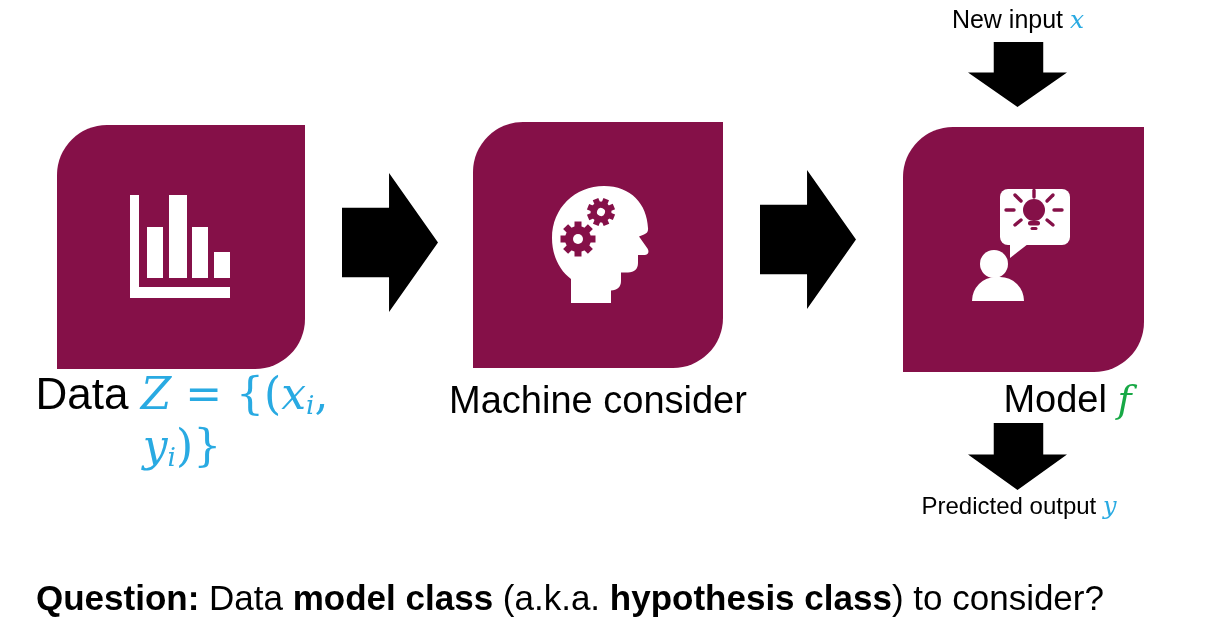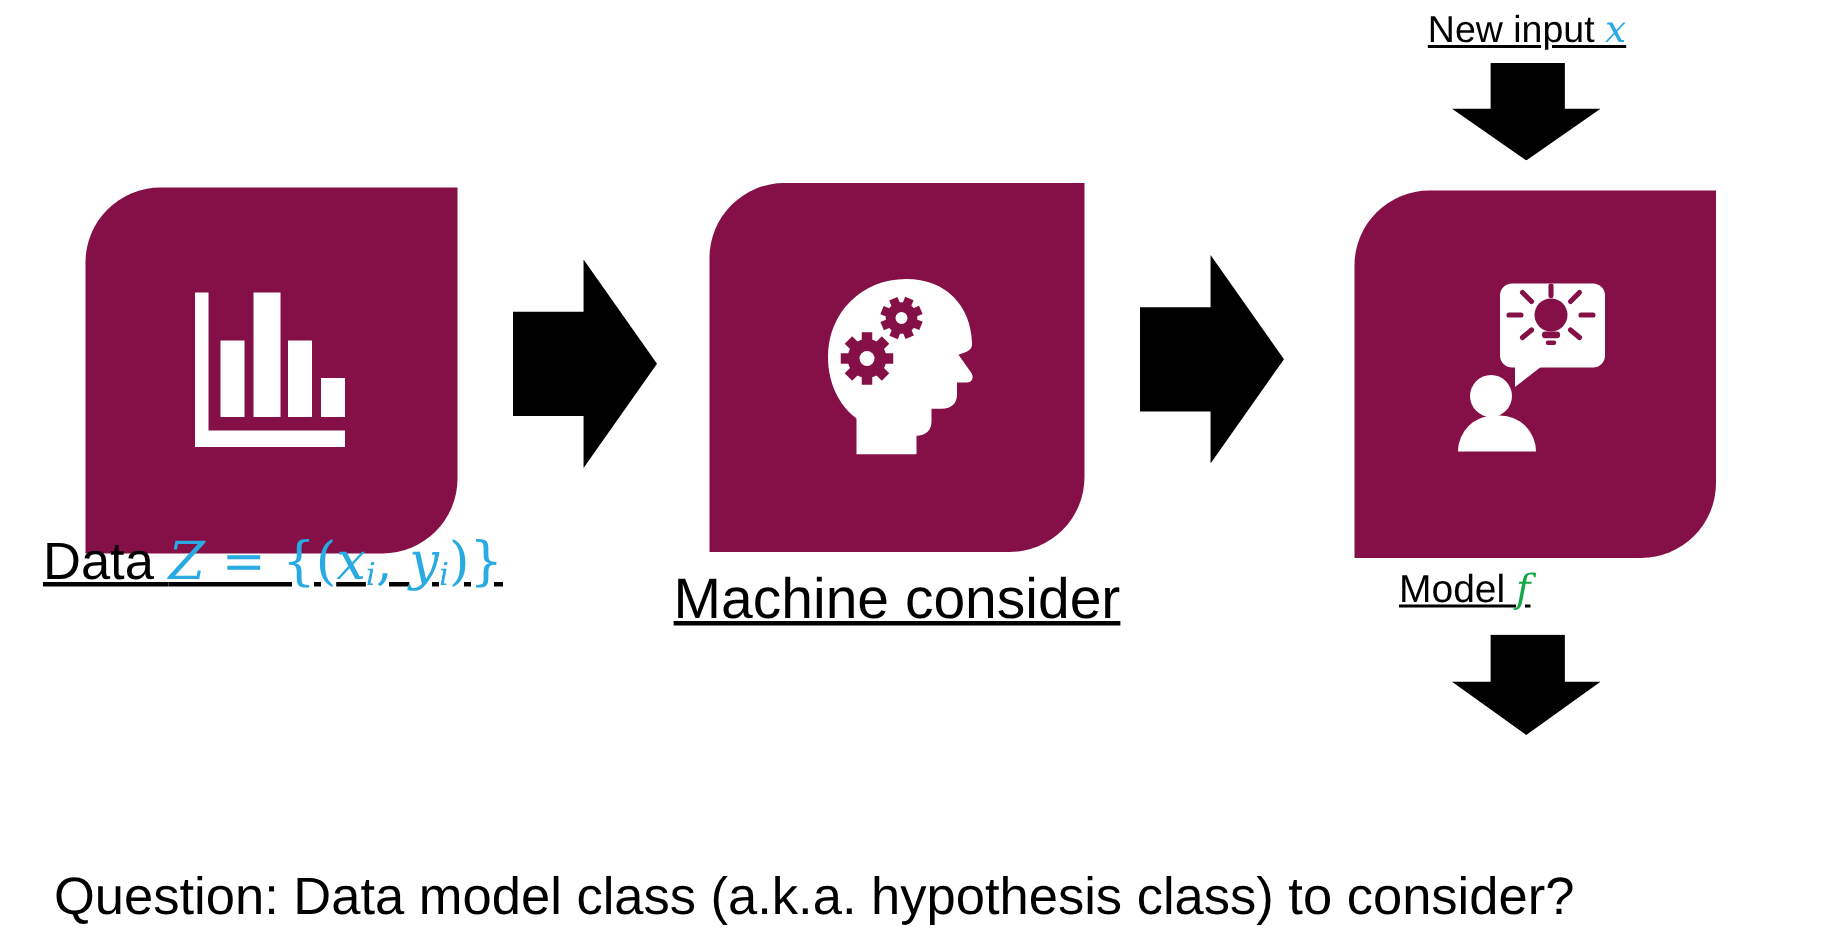"New input x" .lbl { text-decoration: underline -> none }
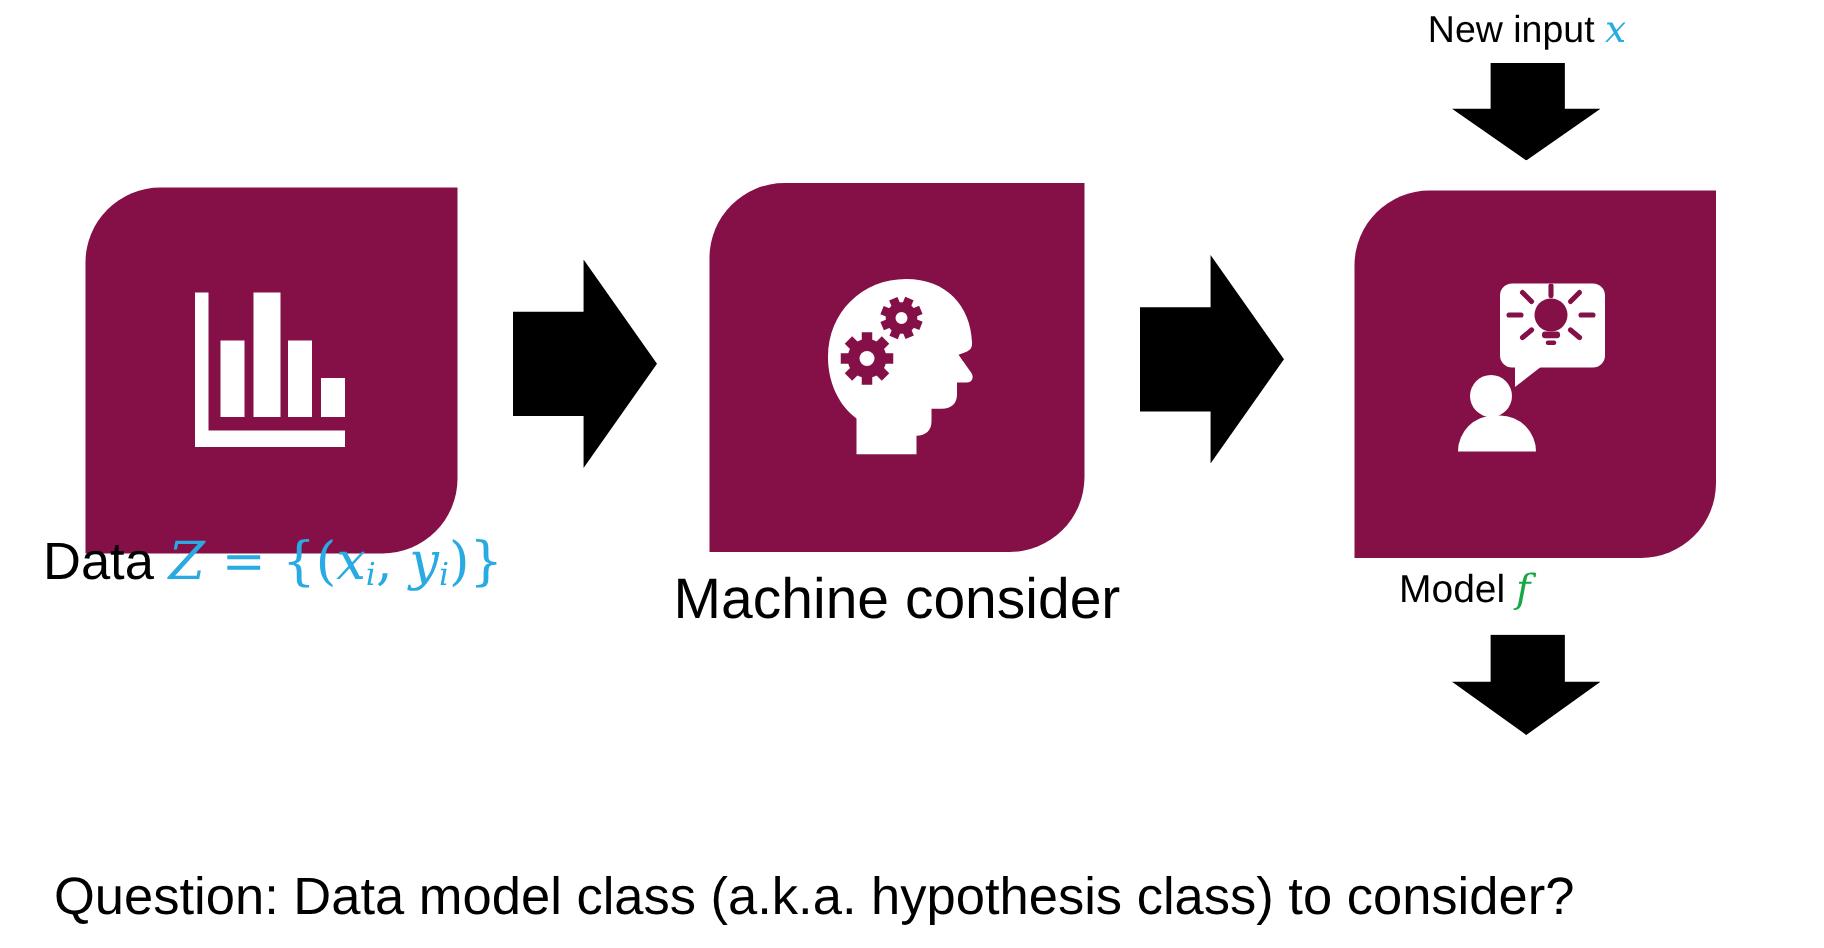"Data Z = {(xi, yi)}" #lbl-data { font-size: 35px -> 44px; top: 355px -> 368px }
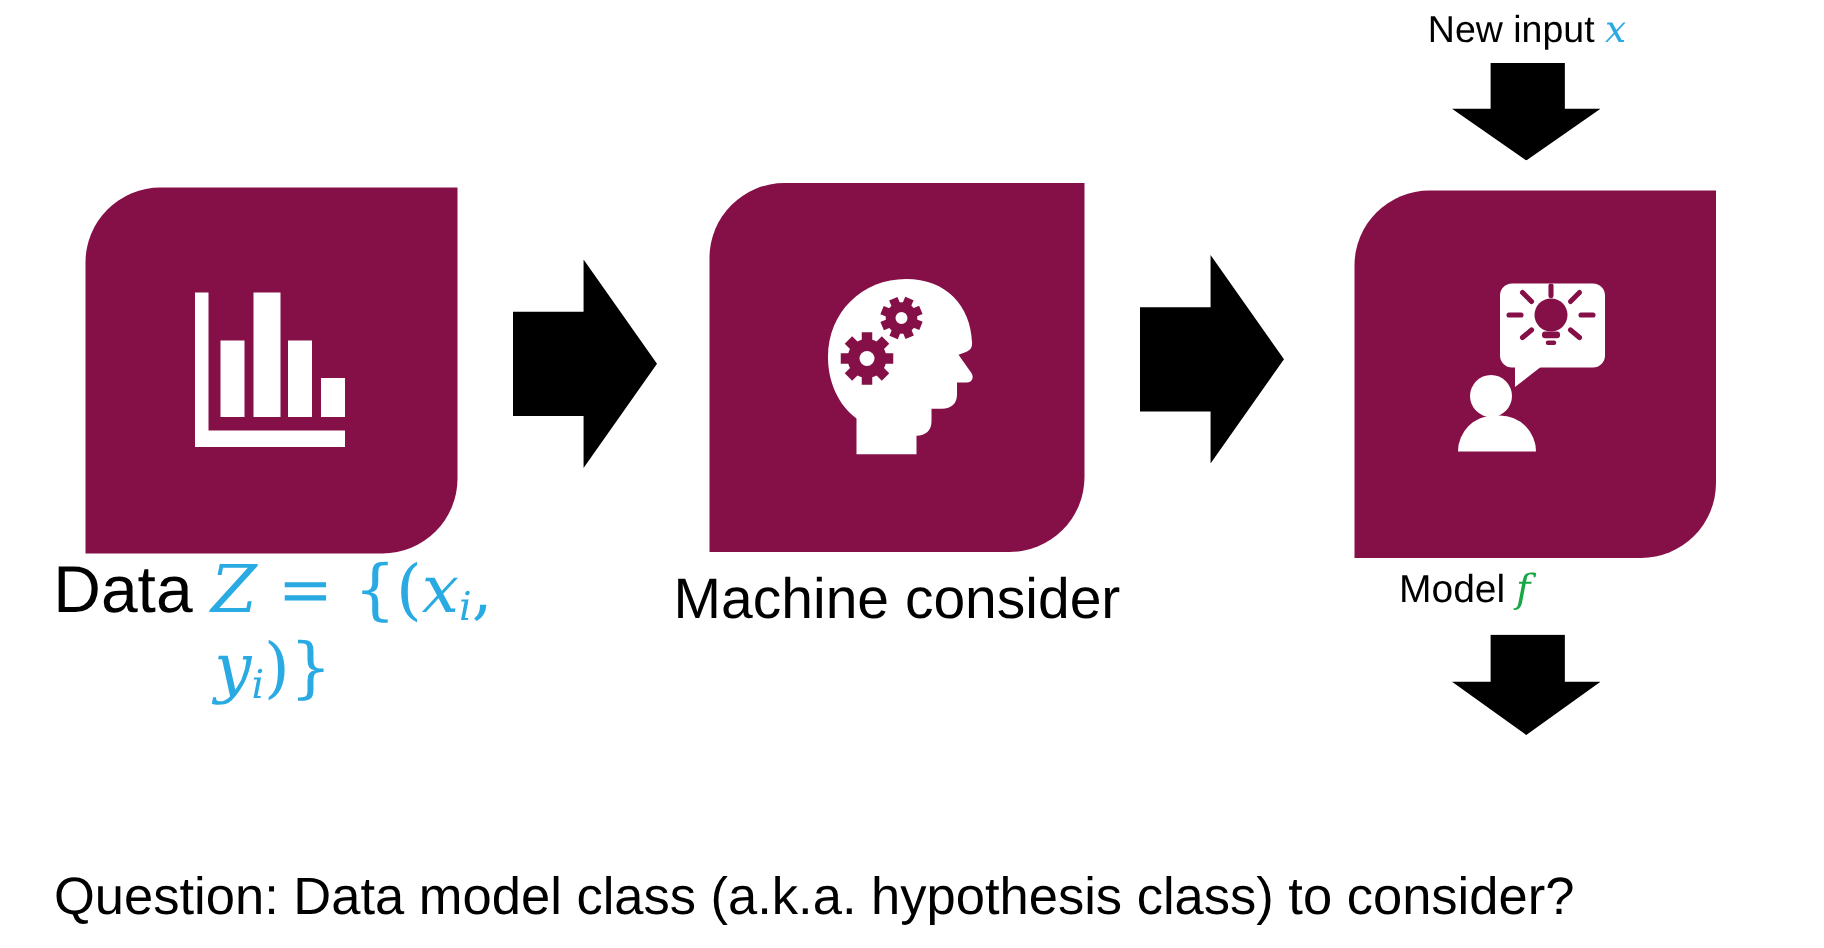"Model f" #lbl-model { font-size: 26px -> 38px; left: 873px -> 964px }
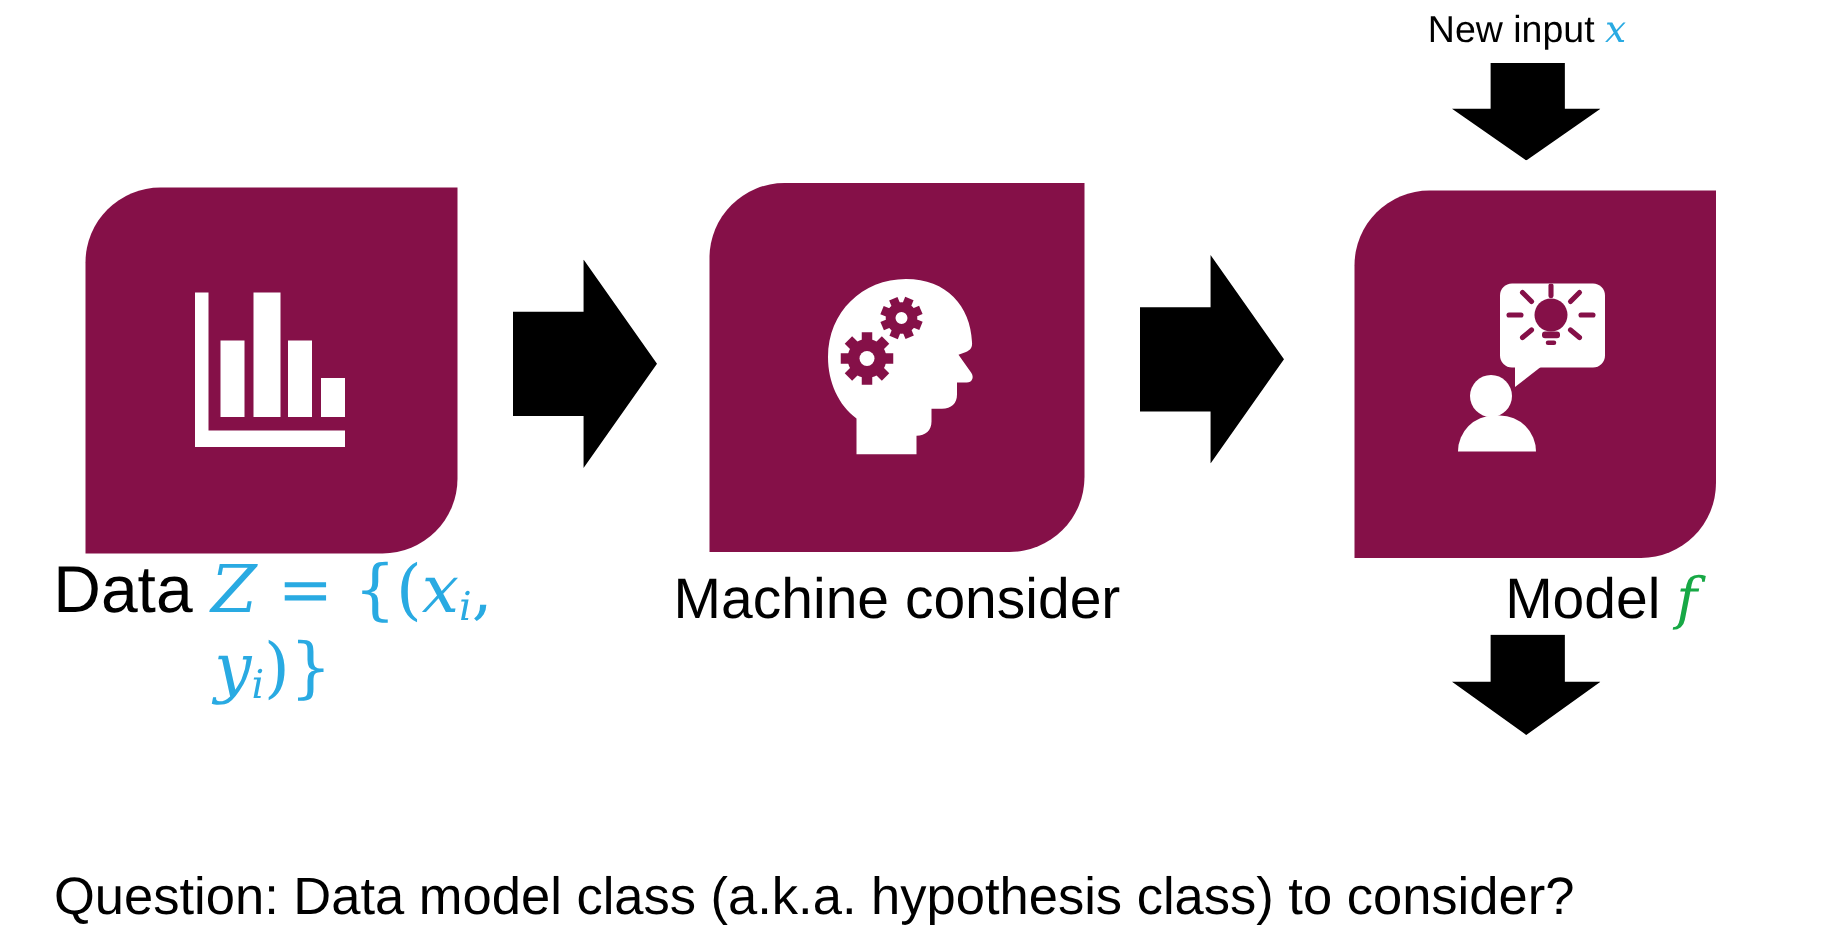"Predicted output y" div.lbl { html: none -> <div><span>Predicted output </span><span>y</span></div> }
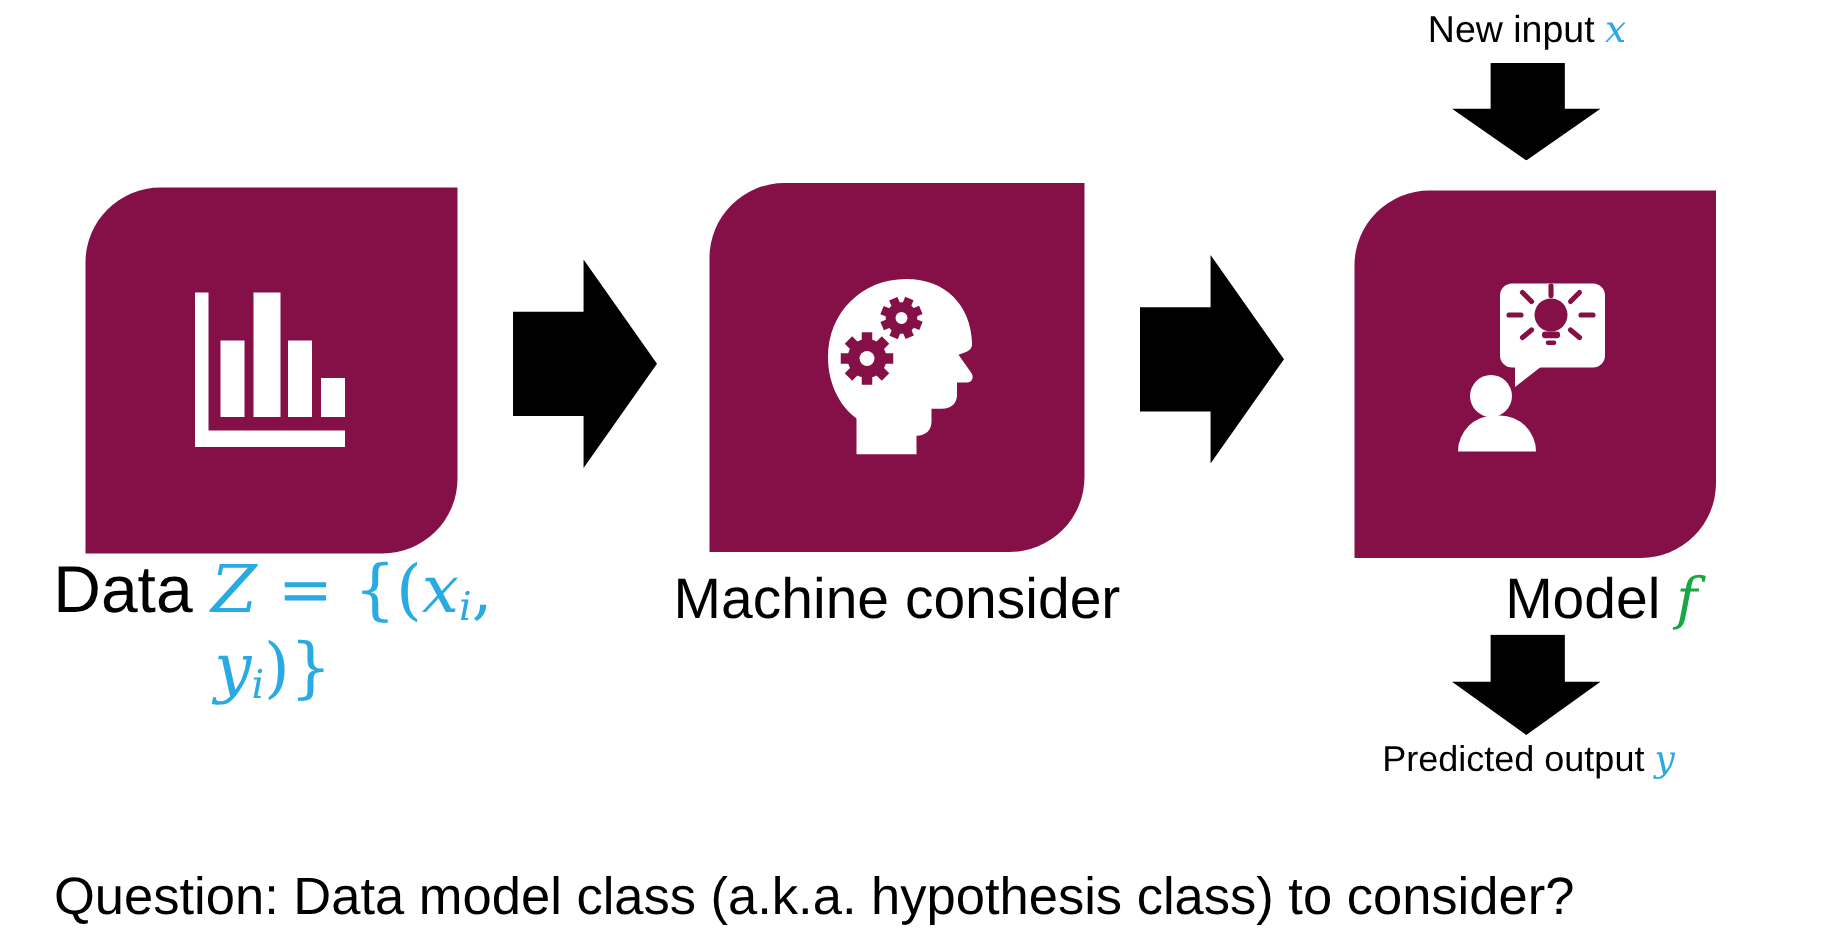"Question:" .b { font-weight: normal -> bold }
